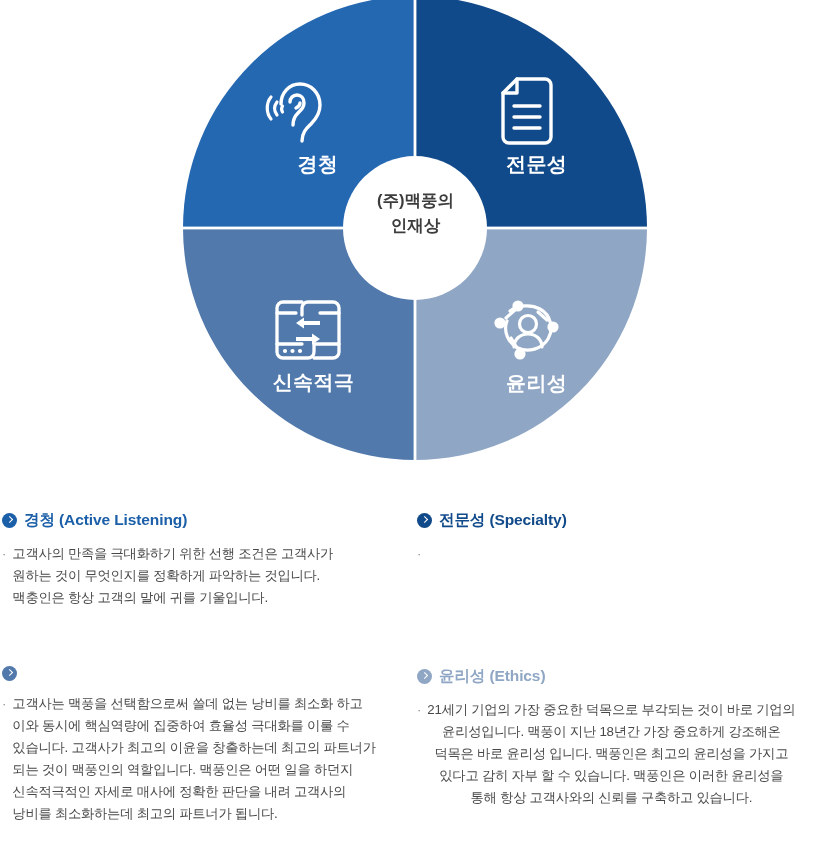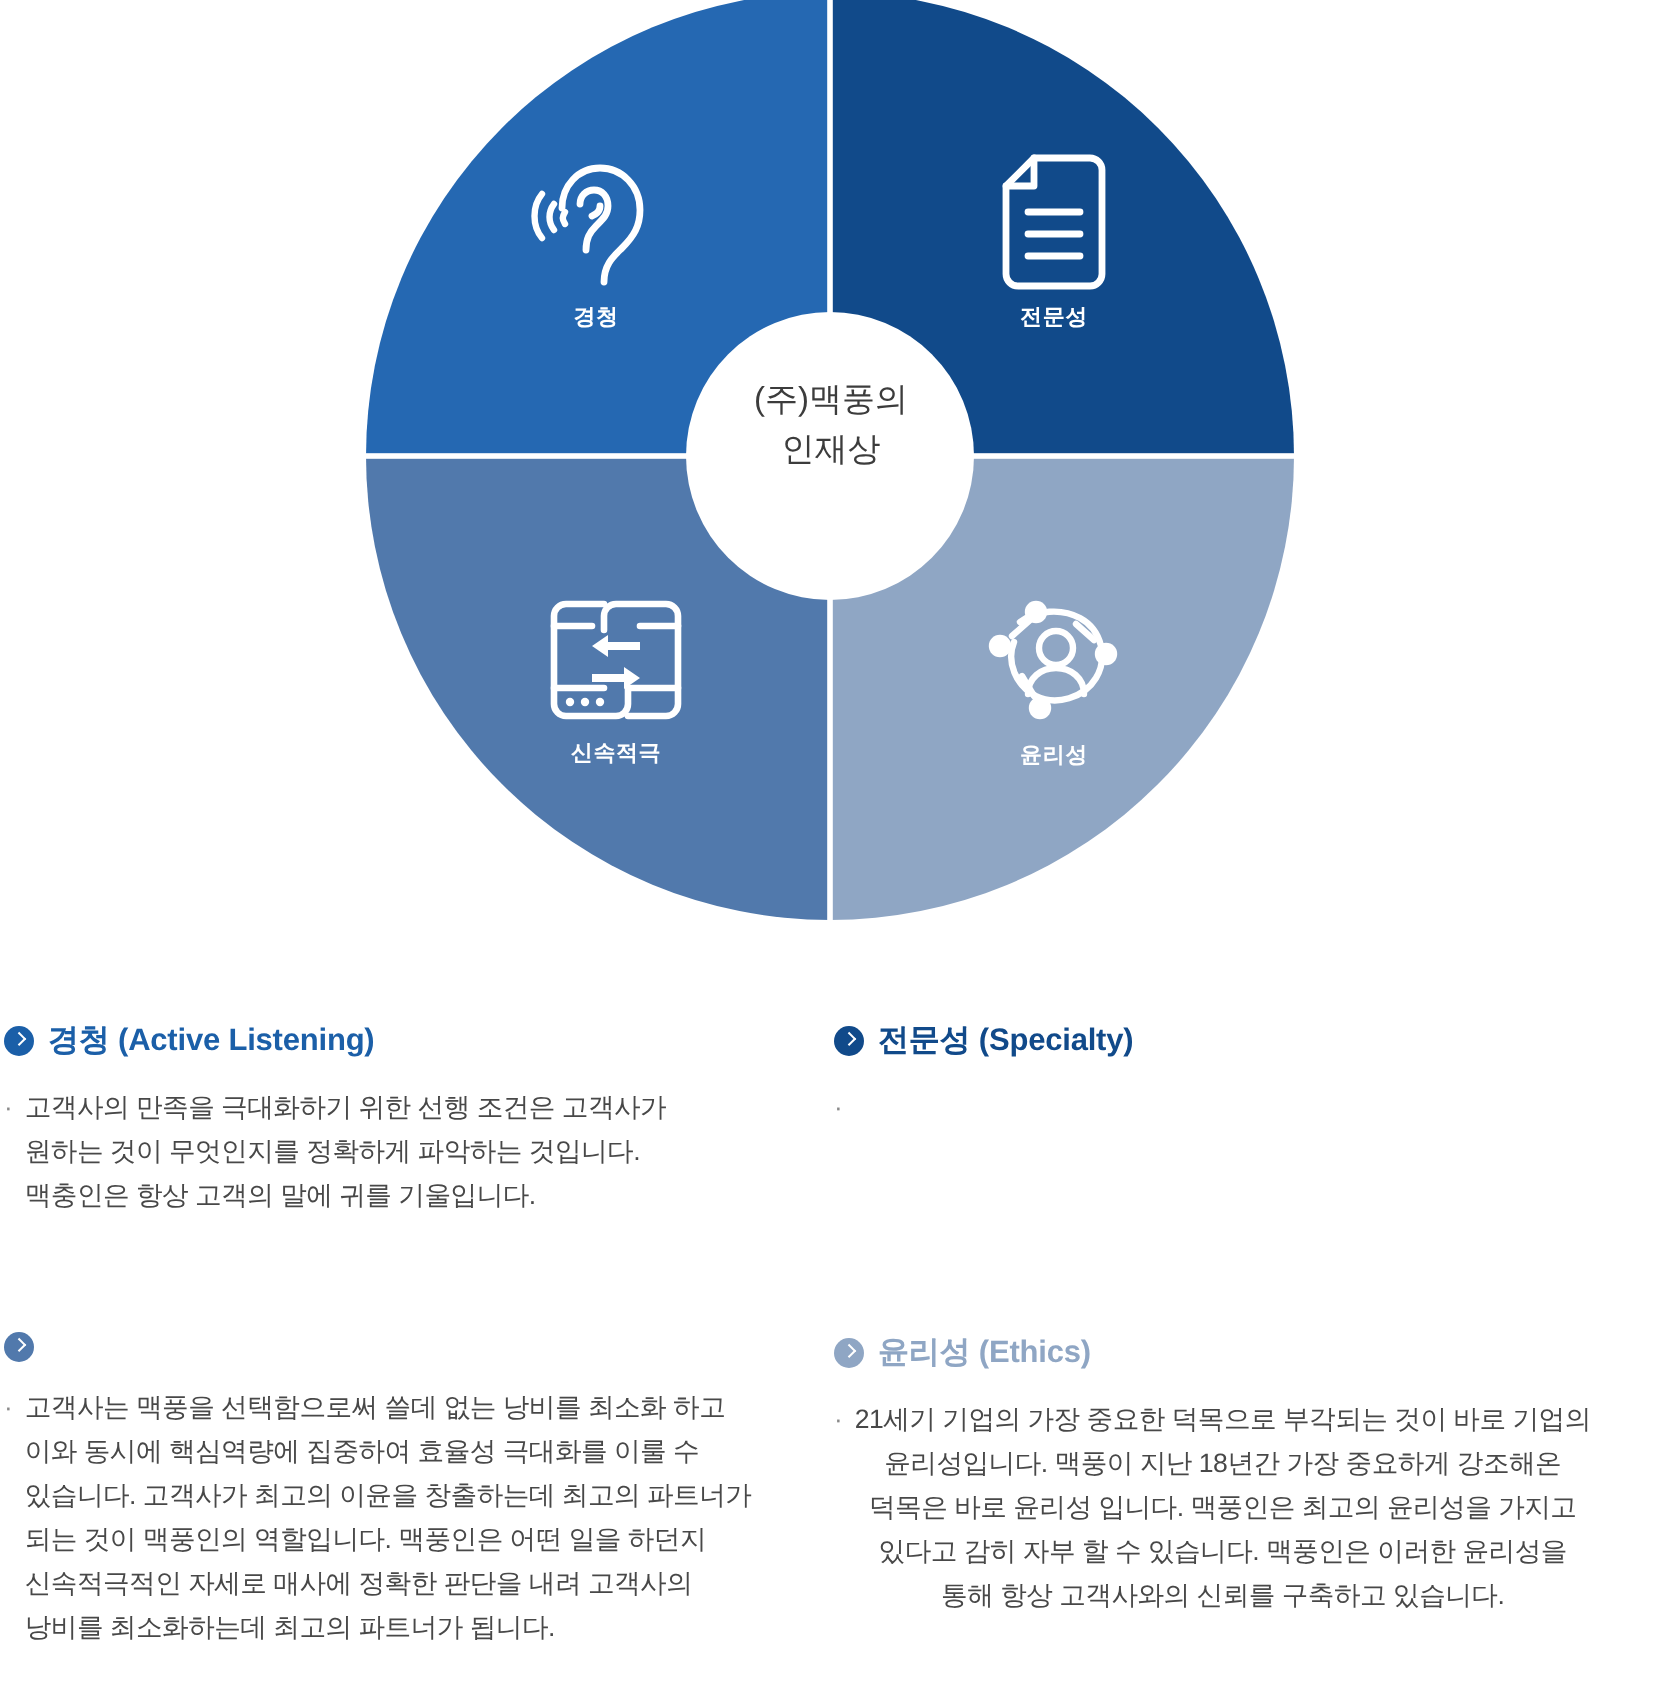"경청" .quad-label { font-size: 11px -> 20px; text-align: center -> right }
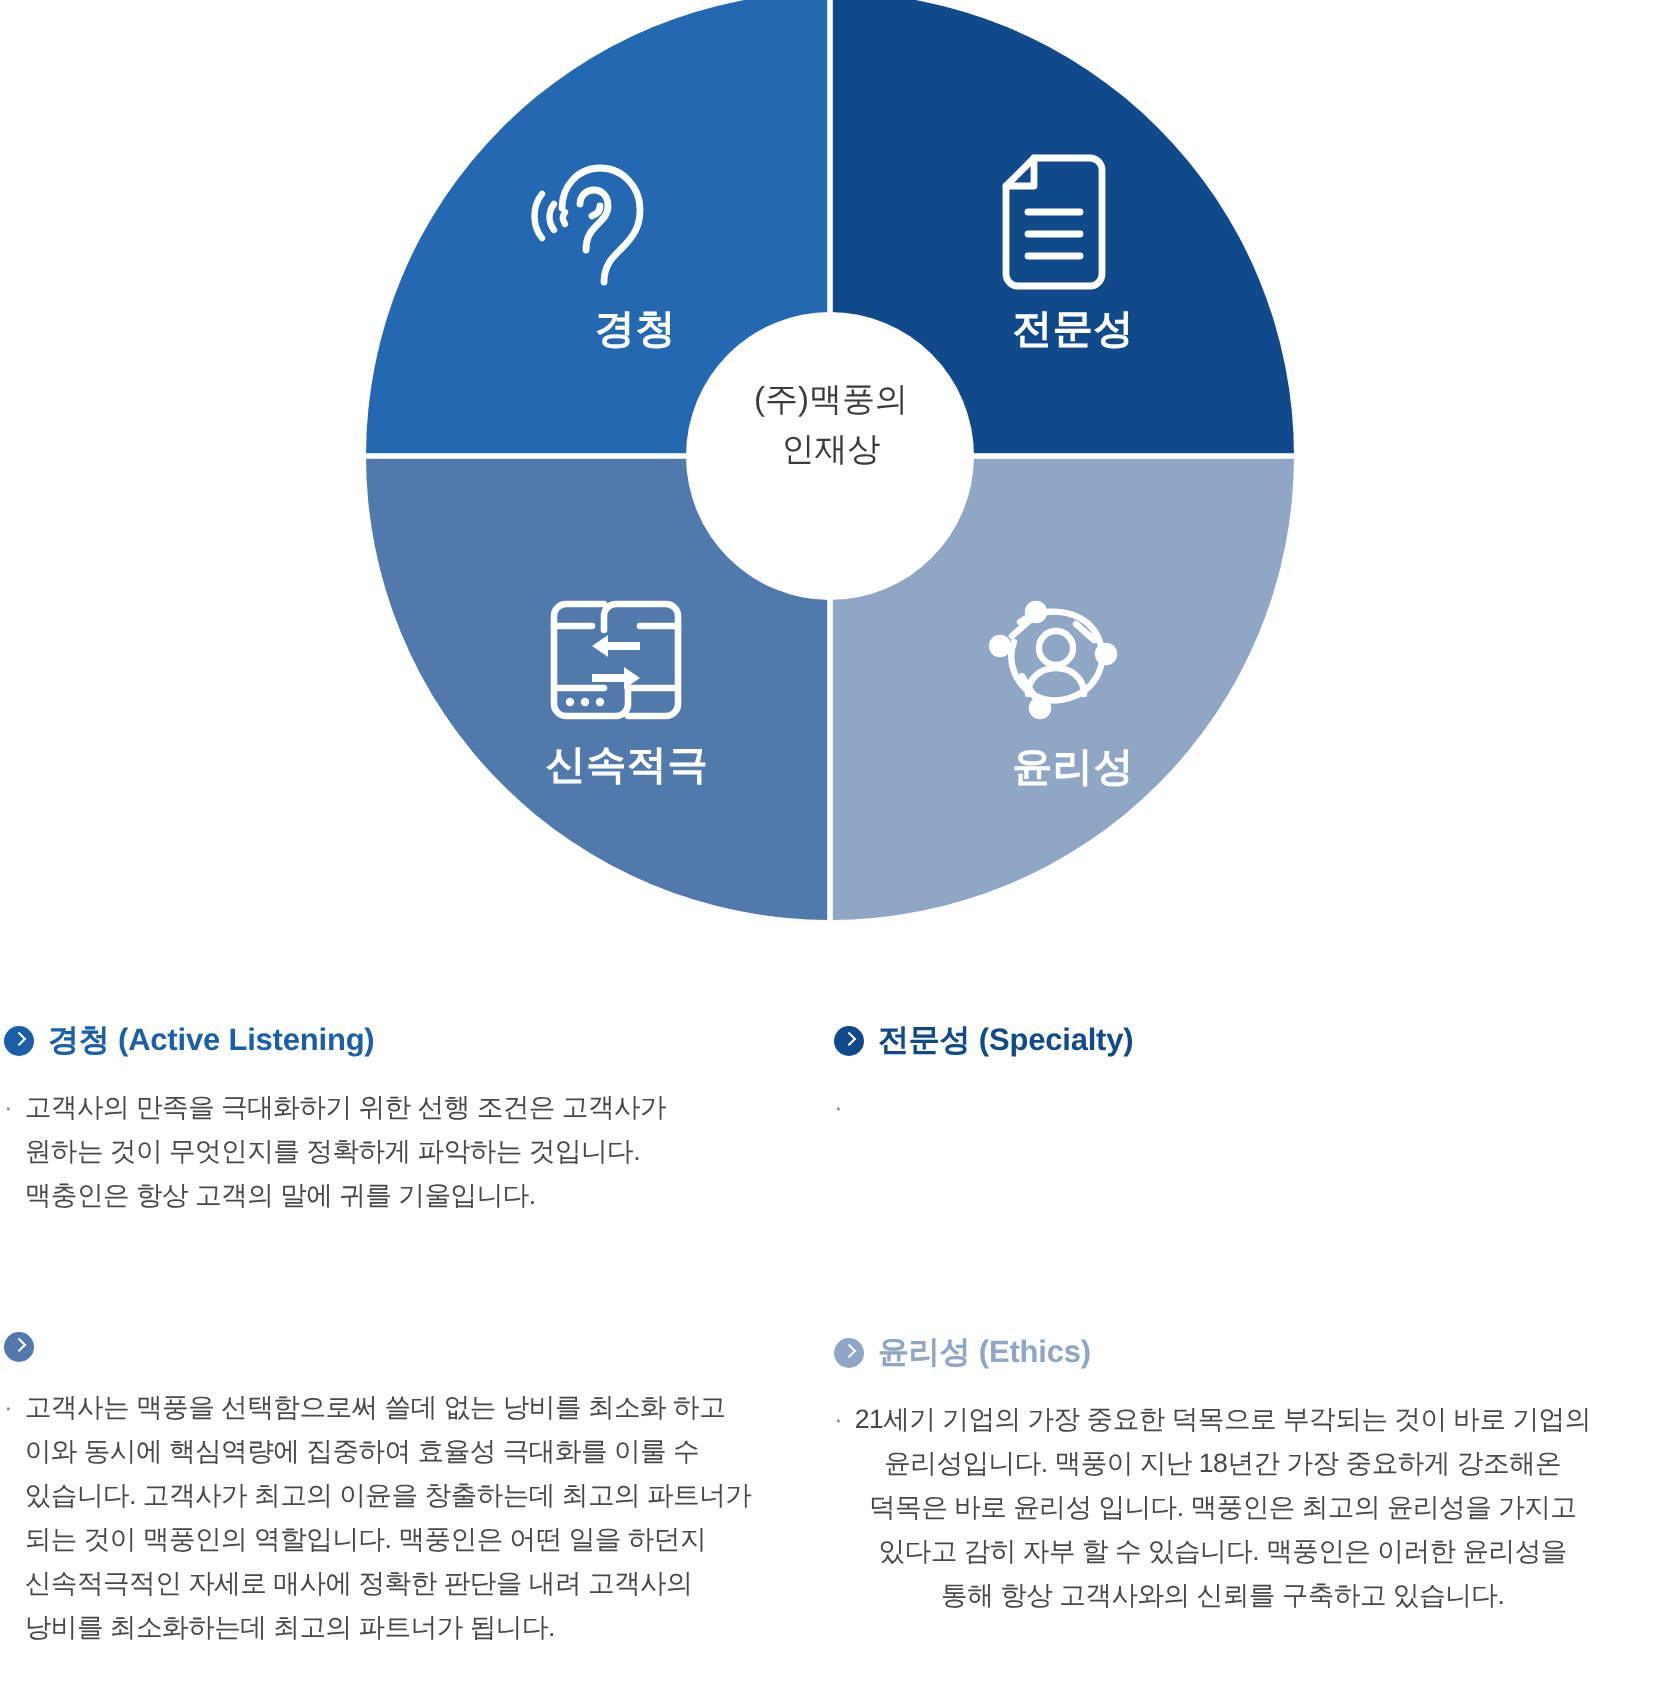"(주)맥풍의" #center-text { font-weight: 400 -> 700 }
